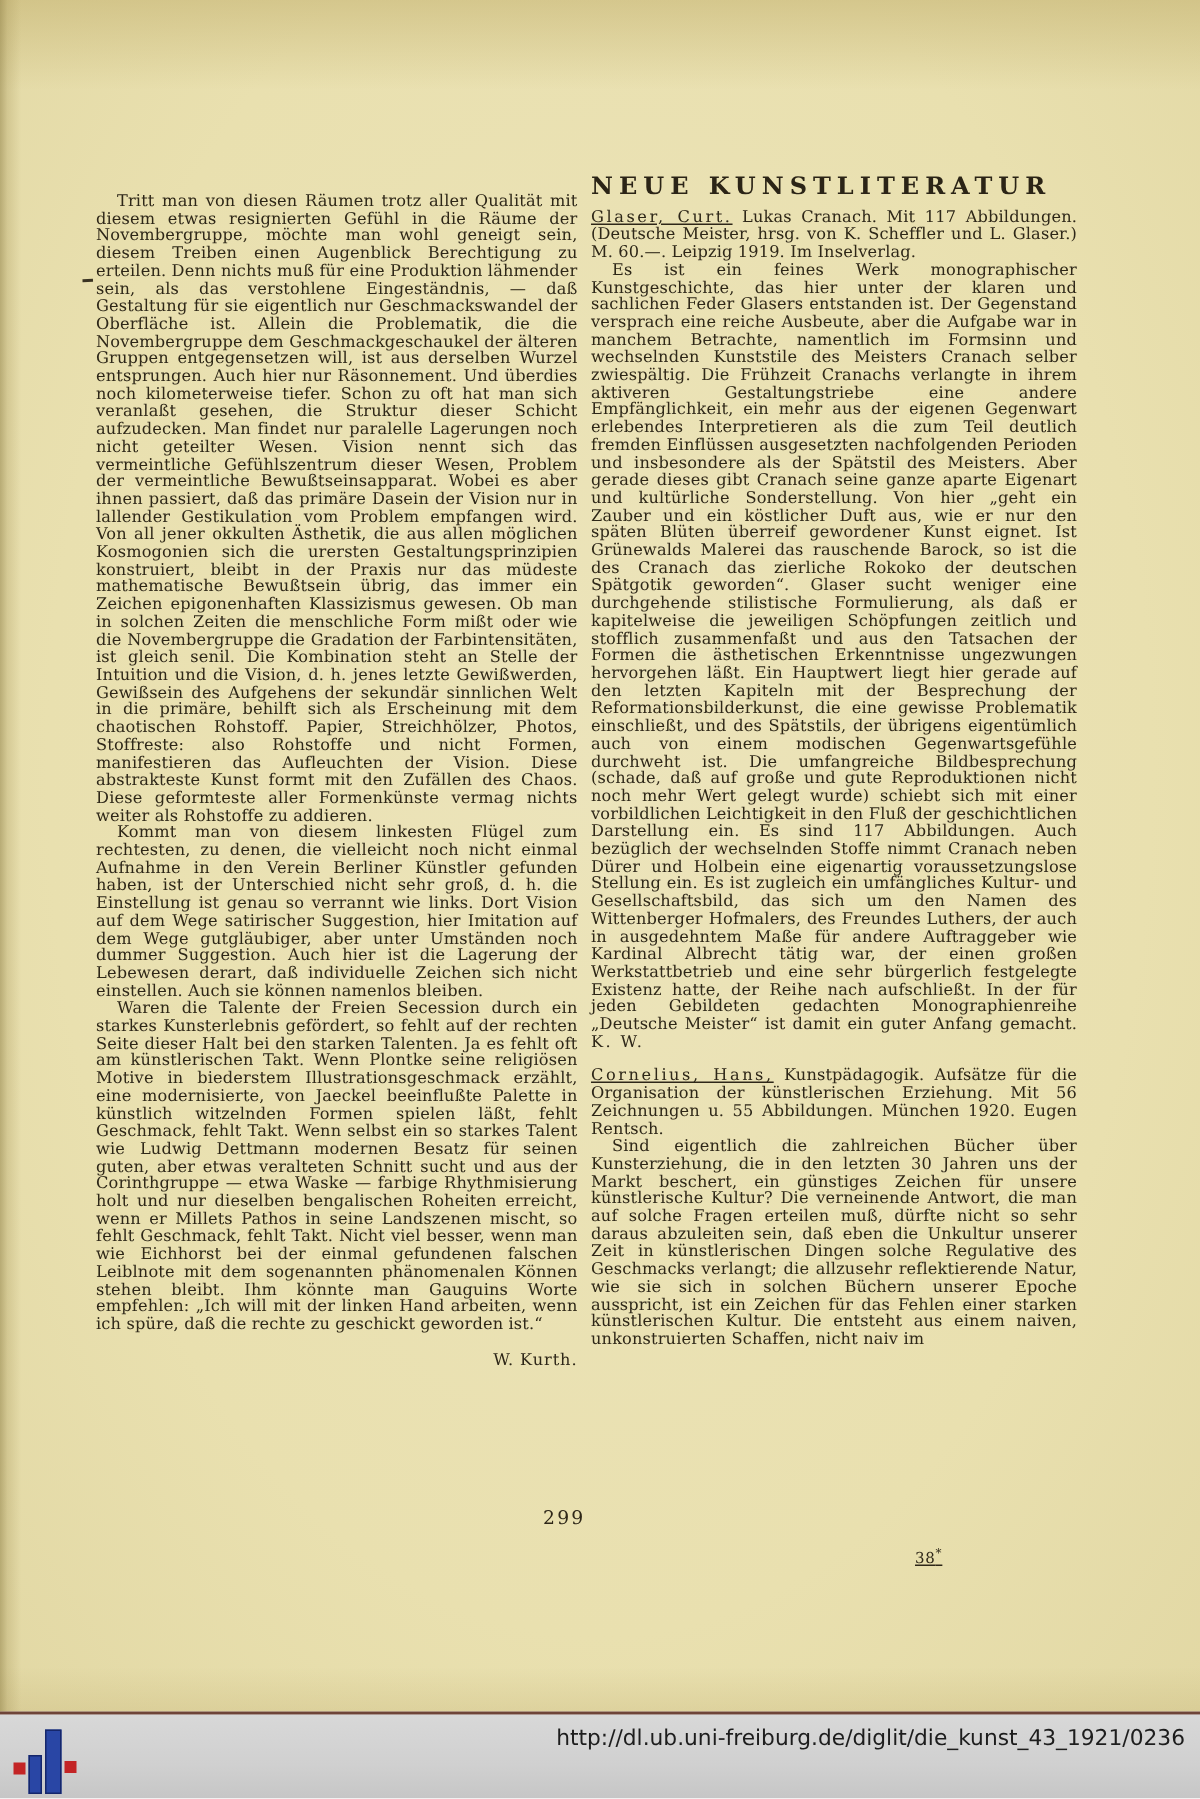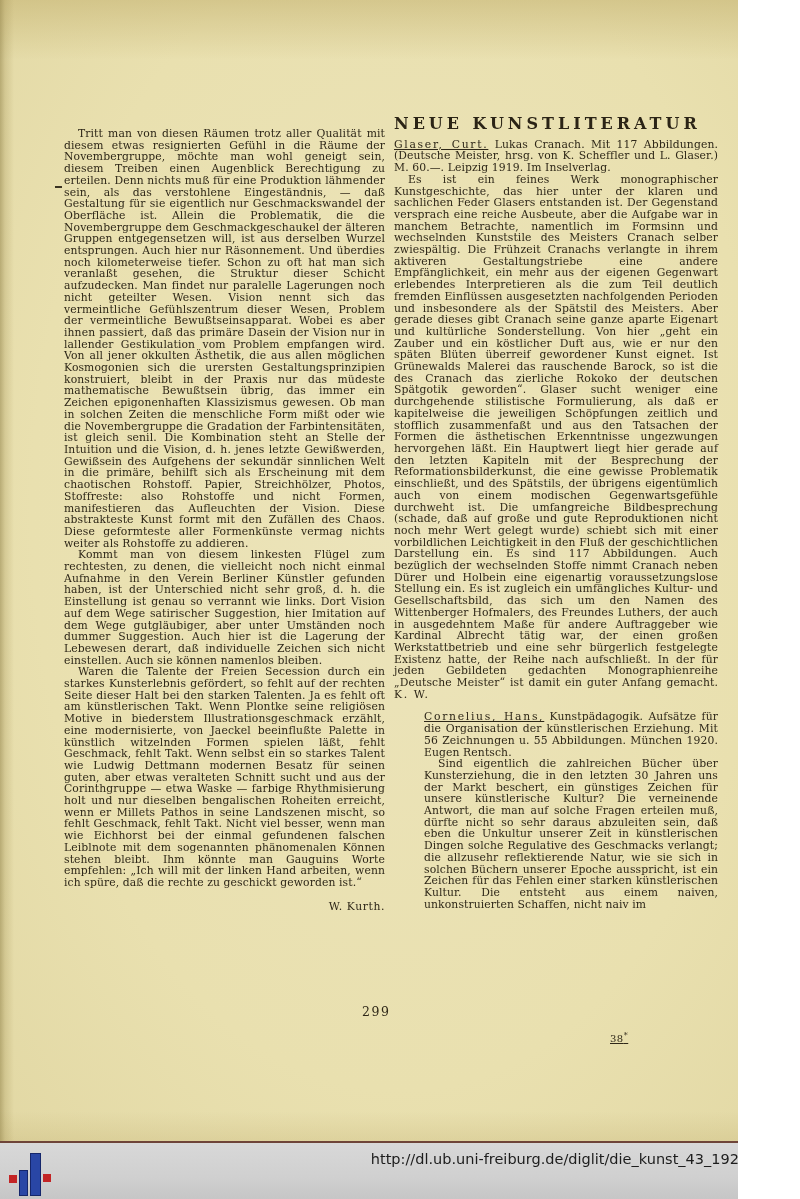"Tritt man von diesen Räumen" .scan { width: 738px -> 800px }
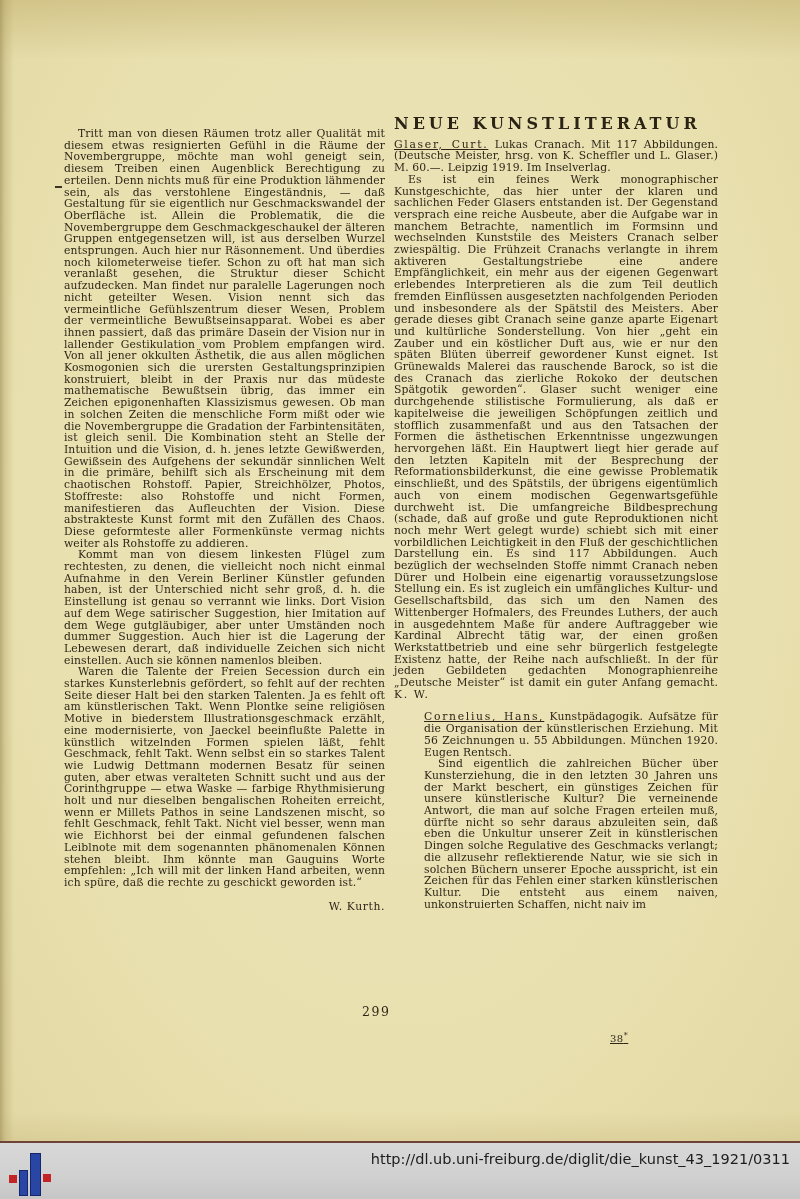"Cornelius, Hans, Kunstpädagogik." .review + .review { margin-left: 30px -> none }
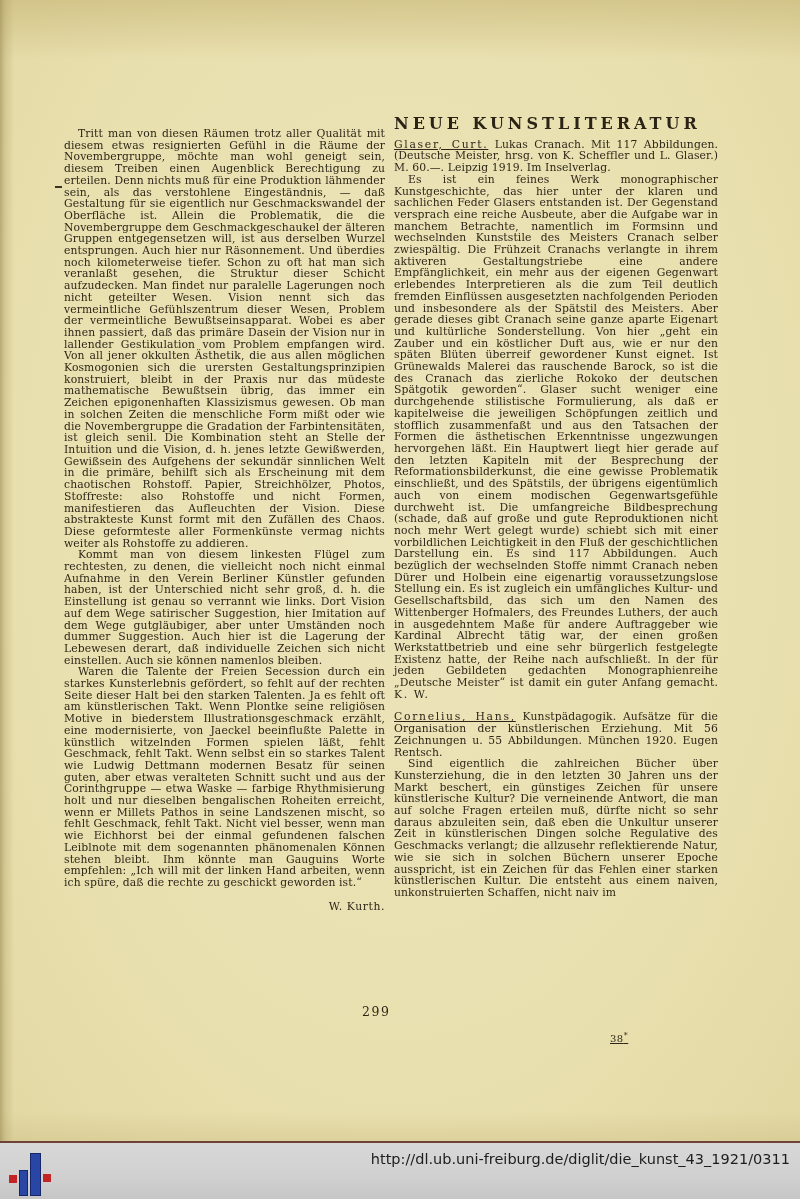"http://dl.ub.uni-freiburg.de/diglit/die_" div.footer-url { text: 1921/0311 -> 1921/0236 }
